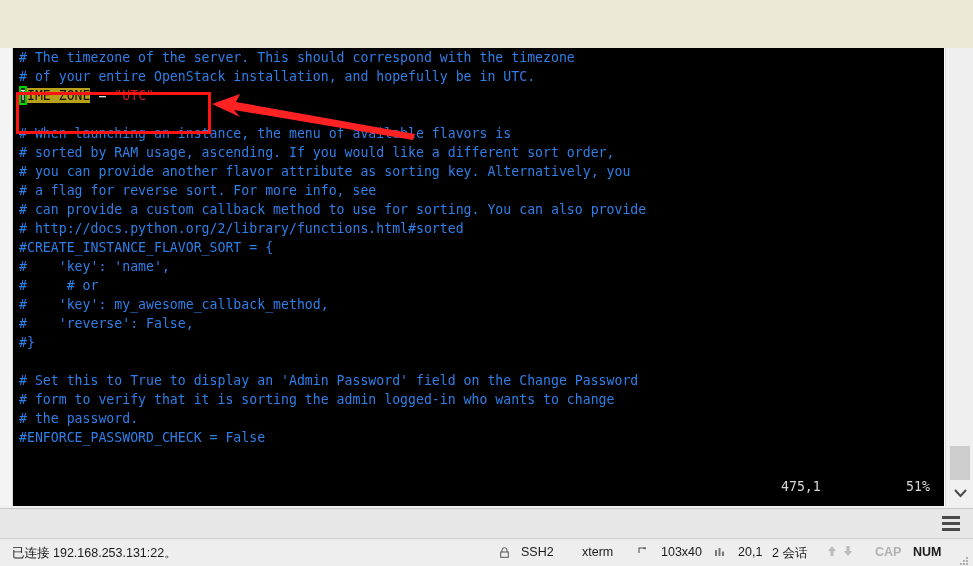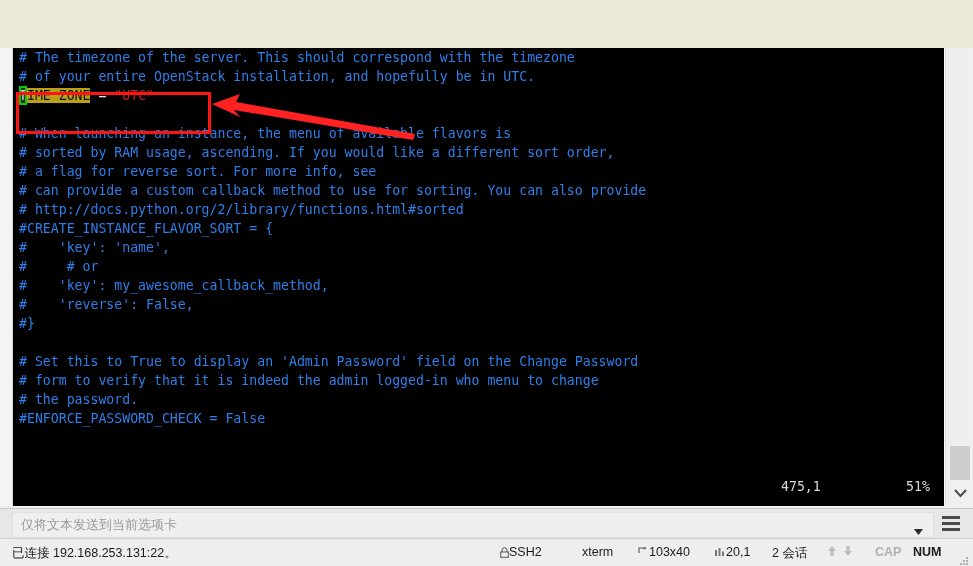"# you can provide another" div.line { html: none -> <div><span># you can provide another flavor attribute as sorting key. Alternatively, you</span></div> }
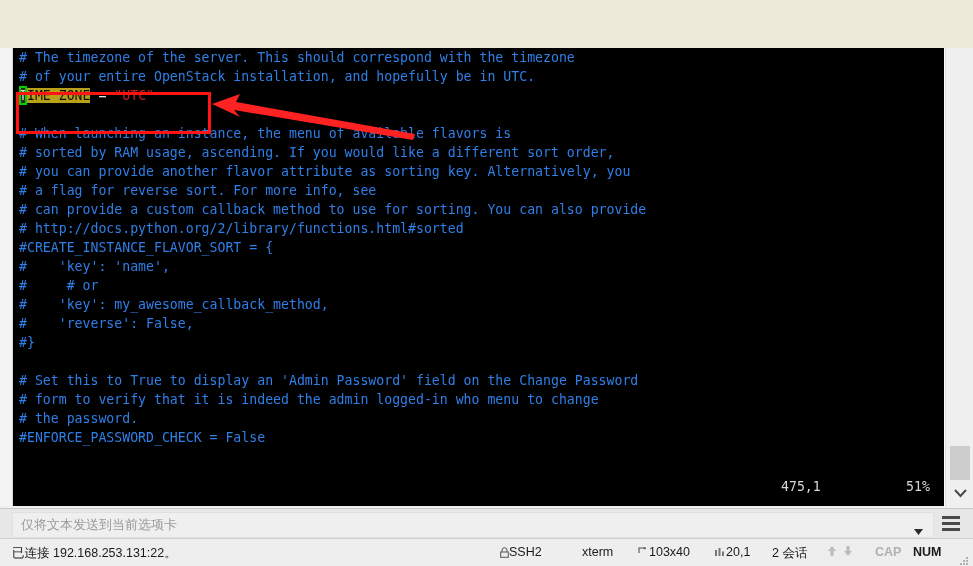"# form to verify that" span.cm { text: indeed the admin logged-in who menu -> sorting the admin logged-in who wants }
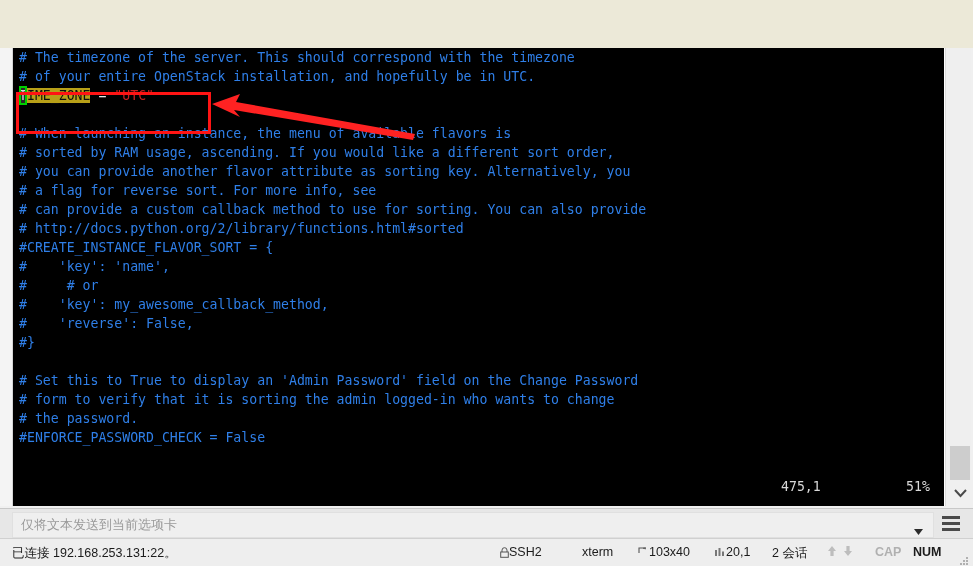"仅将文本发送到当前选项卡" div.field { html: <div> <span>仅将文本发送到当前选项卡</span> <span> <svg> <polygon></polygon> </svg> </span> </div> -> none }
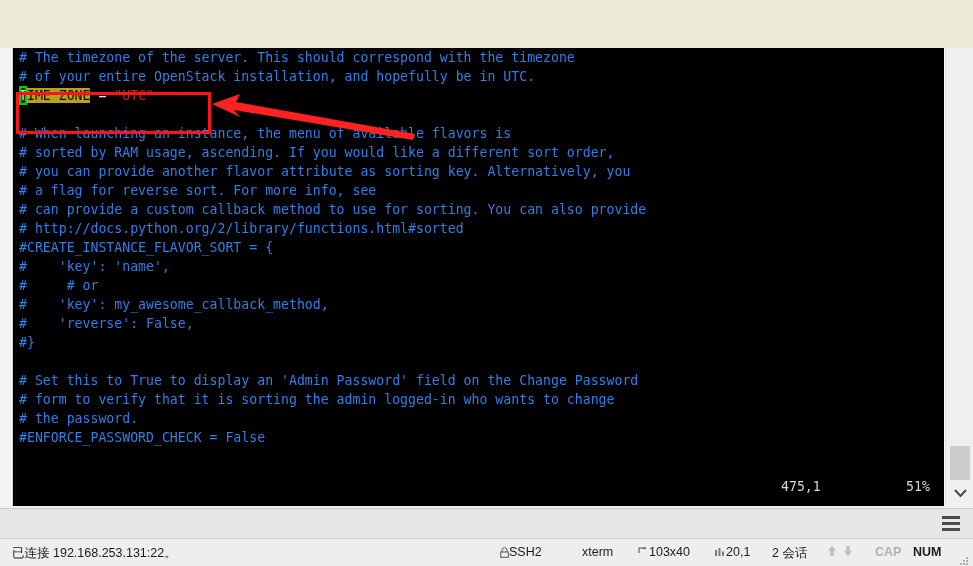"SSH2" .statusbar .seg { gap: 0 -> 12px }
